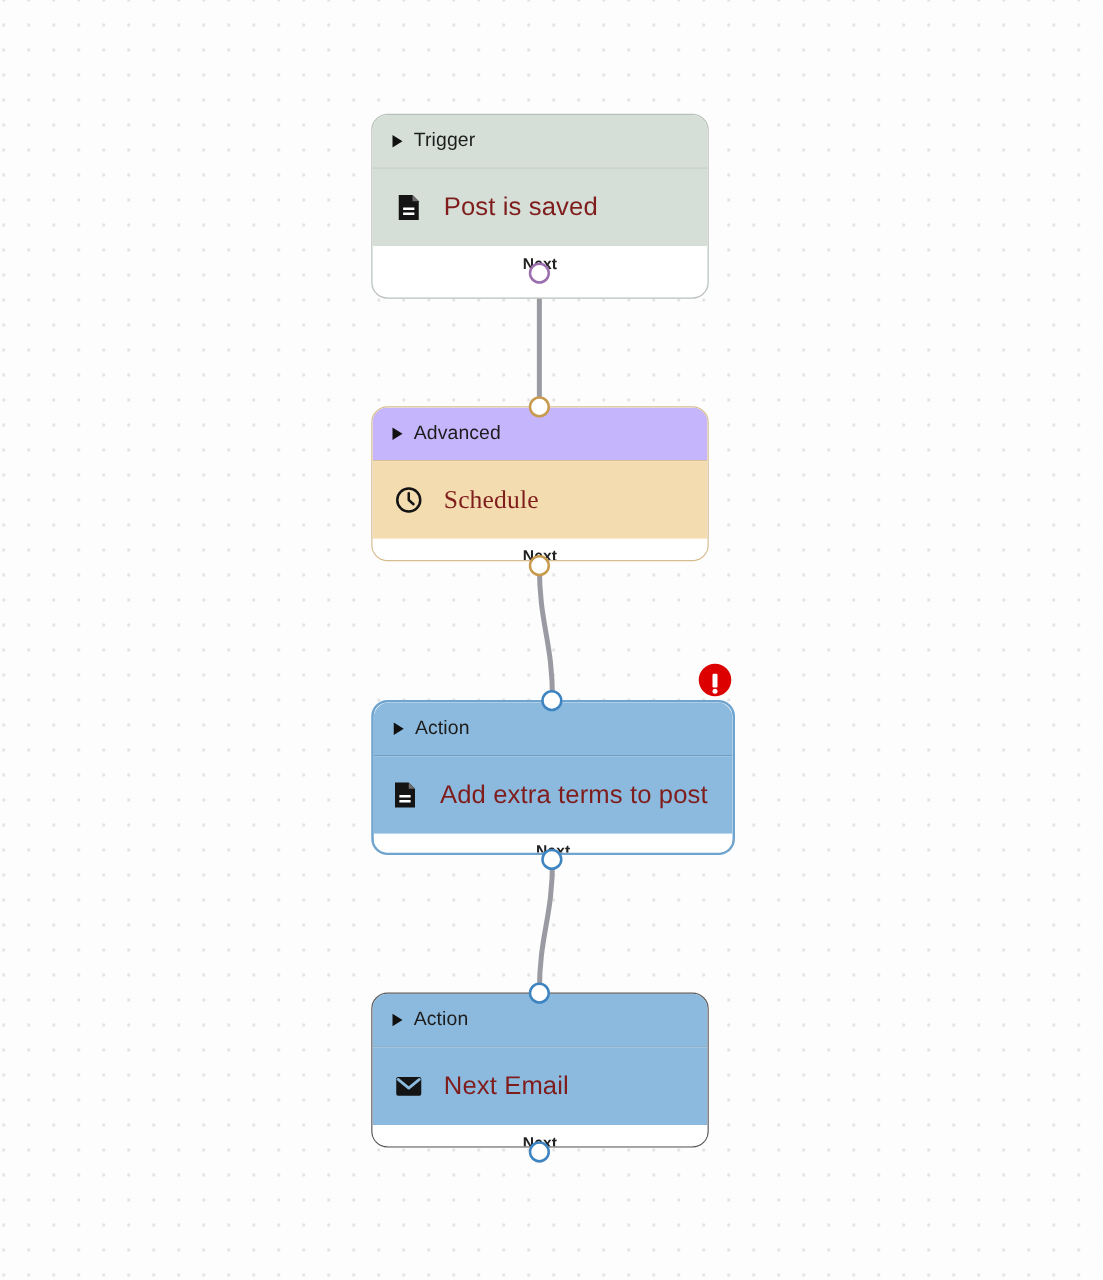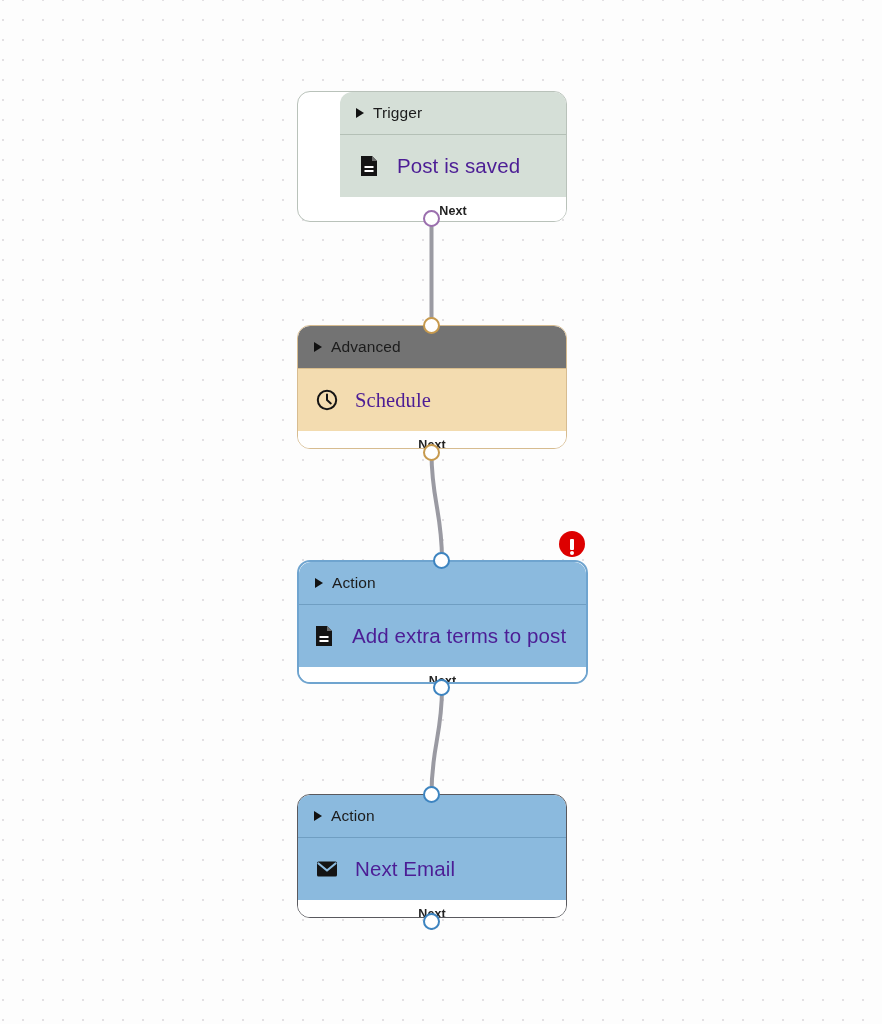"Trigger" div.node { height: 131px -> 148px; padding-left: 42px -> none }
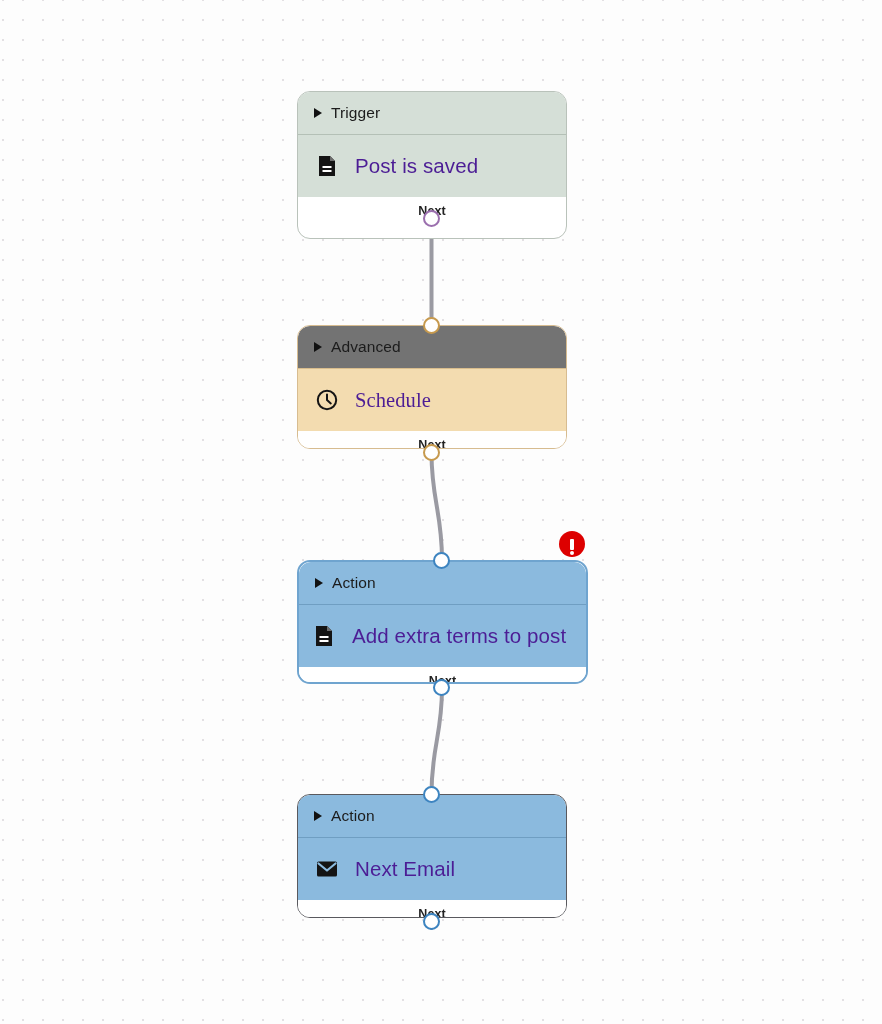"Post is saved" .node-title { color: #4c1d95 -> #7f1d1d }
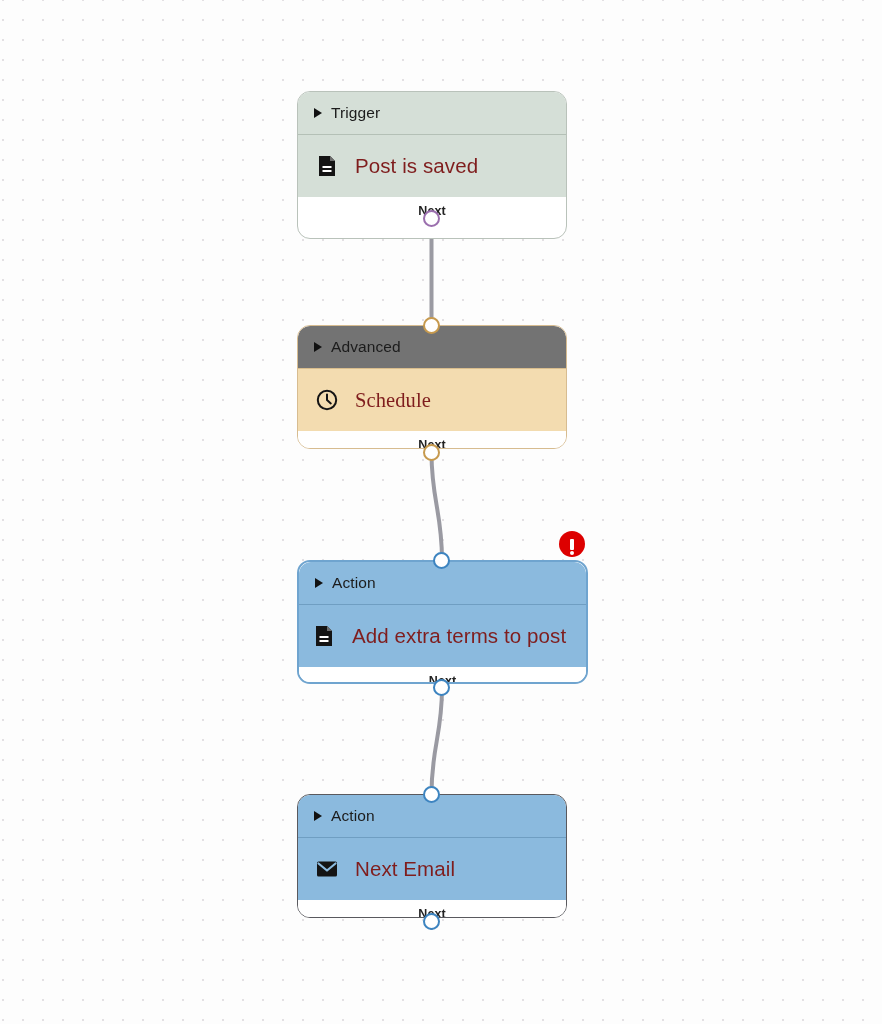"Advanced" div.node-header { background: #737373 -> #c4b5fd }
